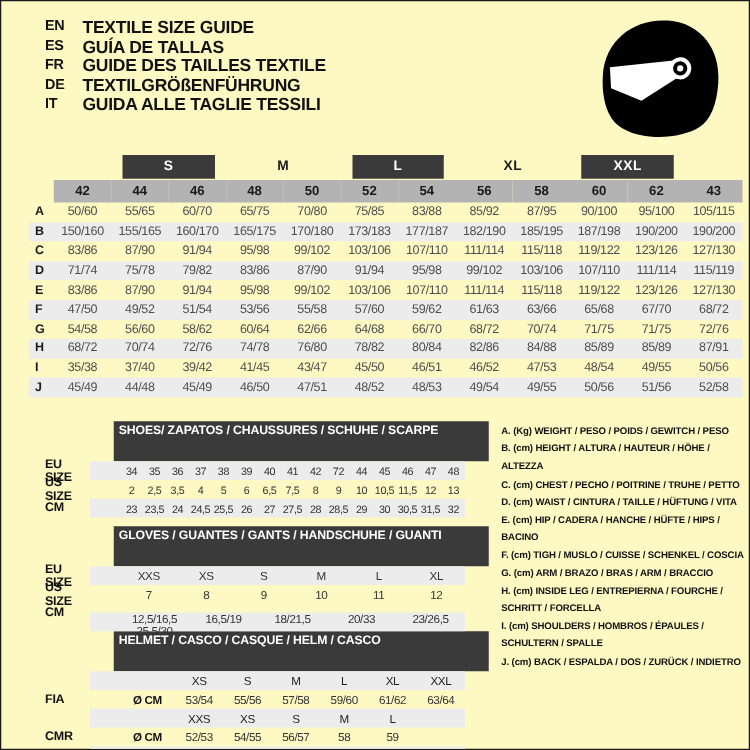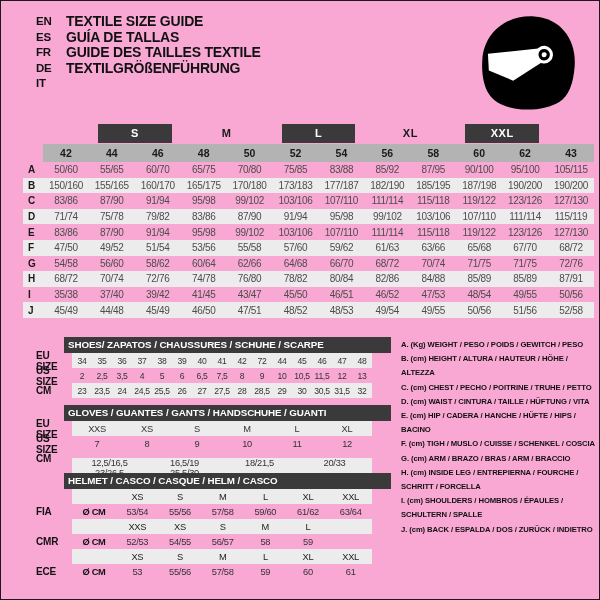"EN" .page { background: #f9a8d4 -> #fef9c3 }
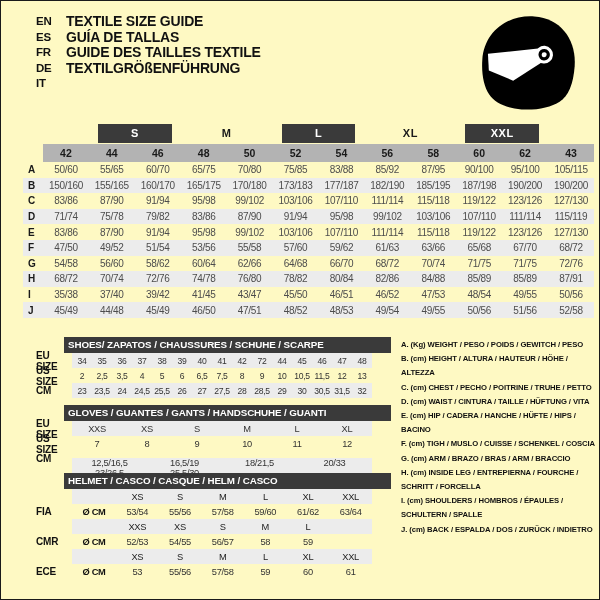"GUIDA ALLE TAGLIE TESSILI" div.lang-text { html: none -> <div>GUIDA ALLE TAGLIE TESSILI</div> }
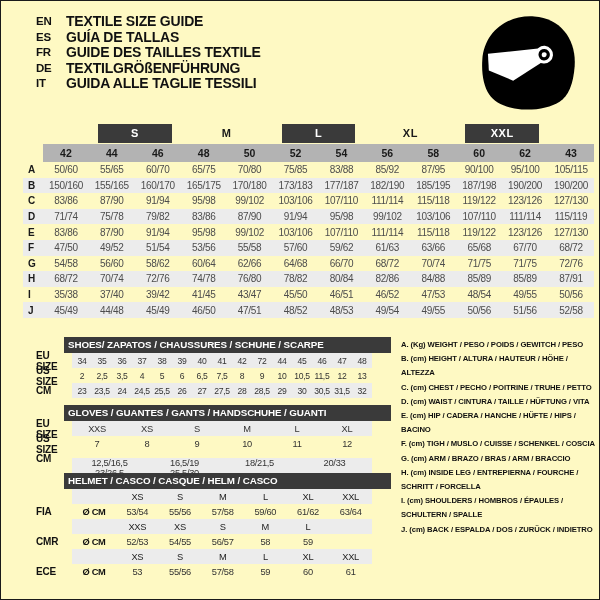"SHOES/ ZAPATOS / CHAUSSURES /" .sec-bar { height: 16px -> 32px; margin-left: 28px -> 55px }
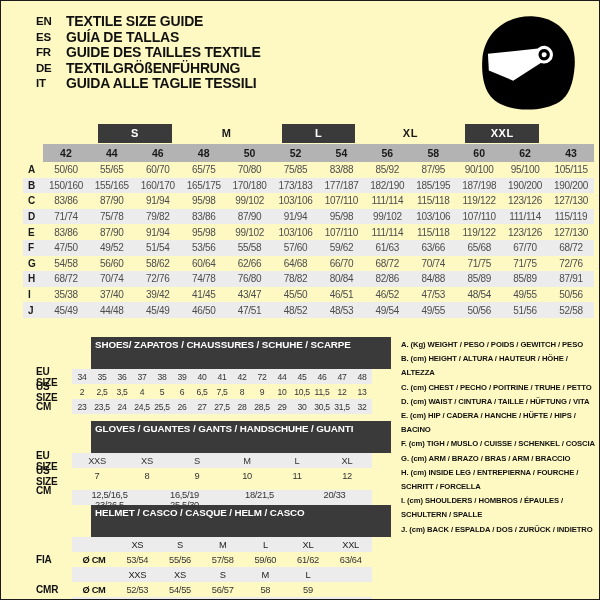"34" .sec-grid { padding-left: none -> 24px }
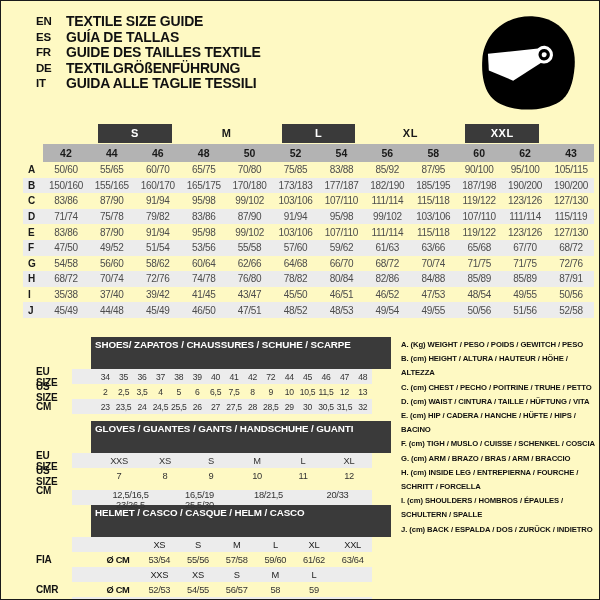"12,5/16,5" div.sec-grid { grid-template-columns: repeat(4, 1fr) -> repeat(5, 1fr) }
